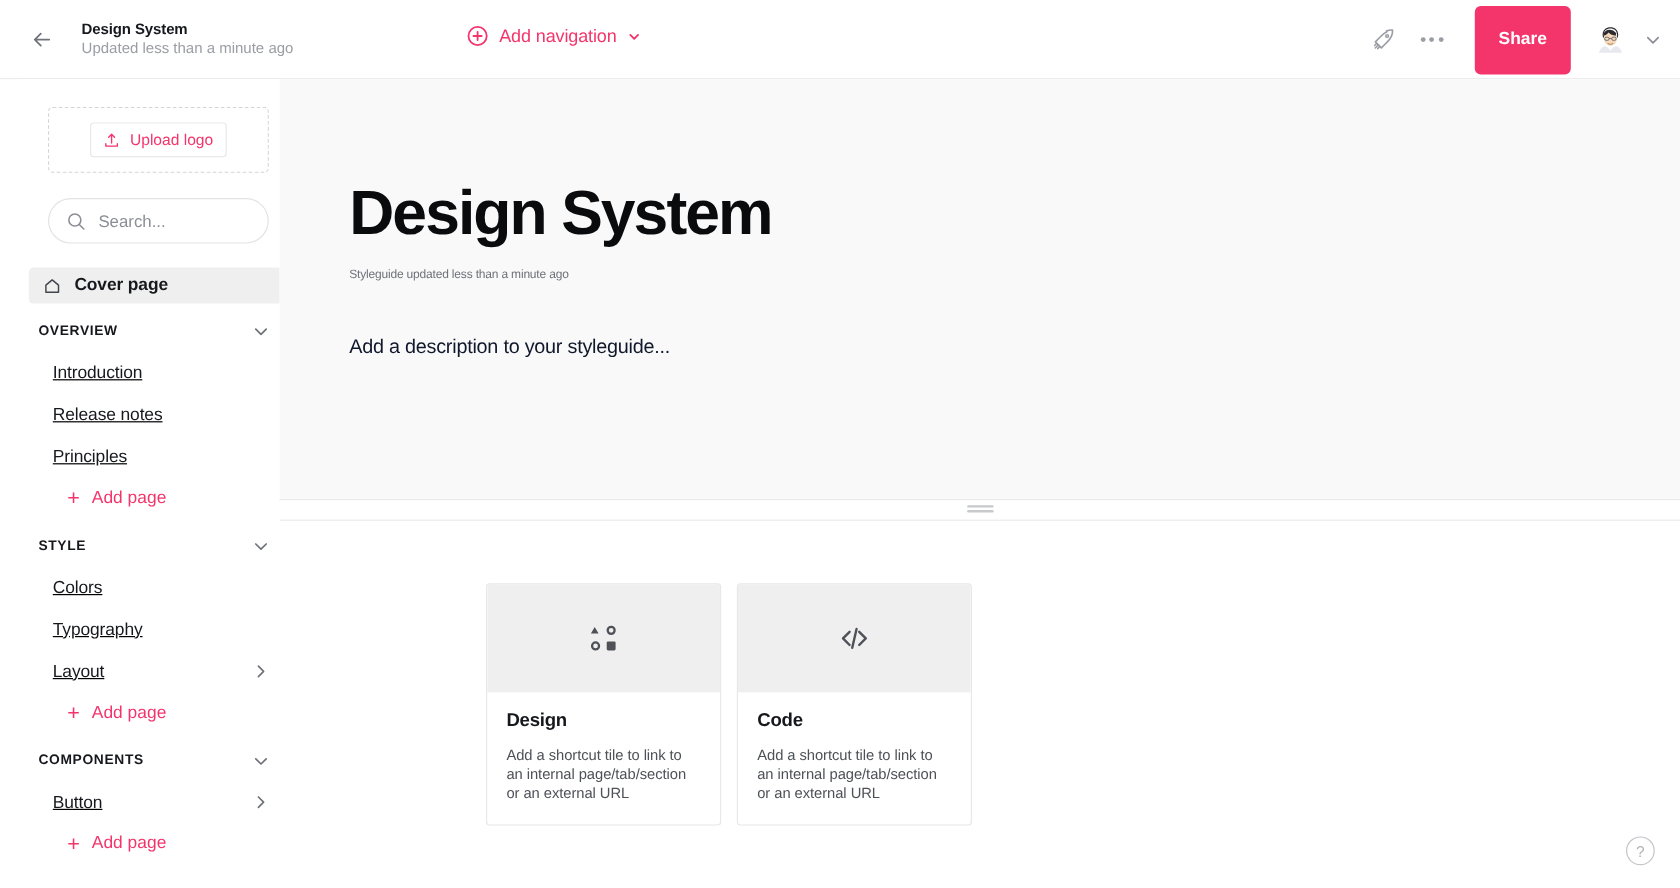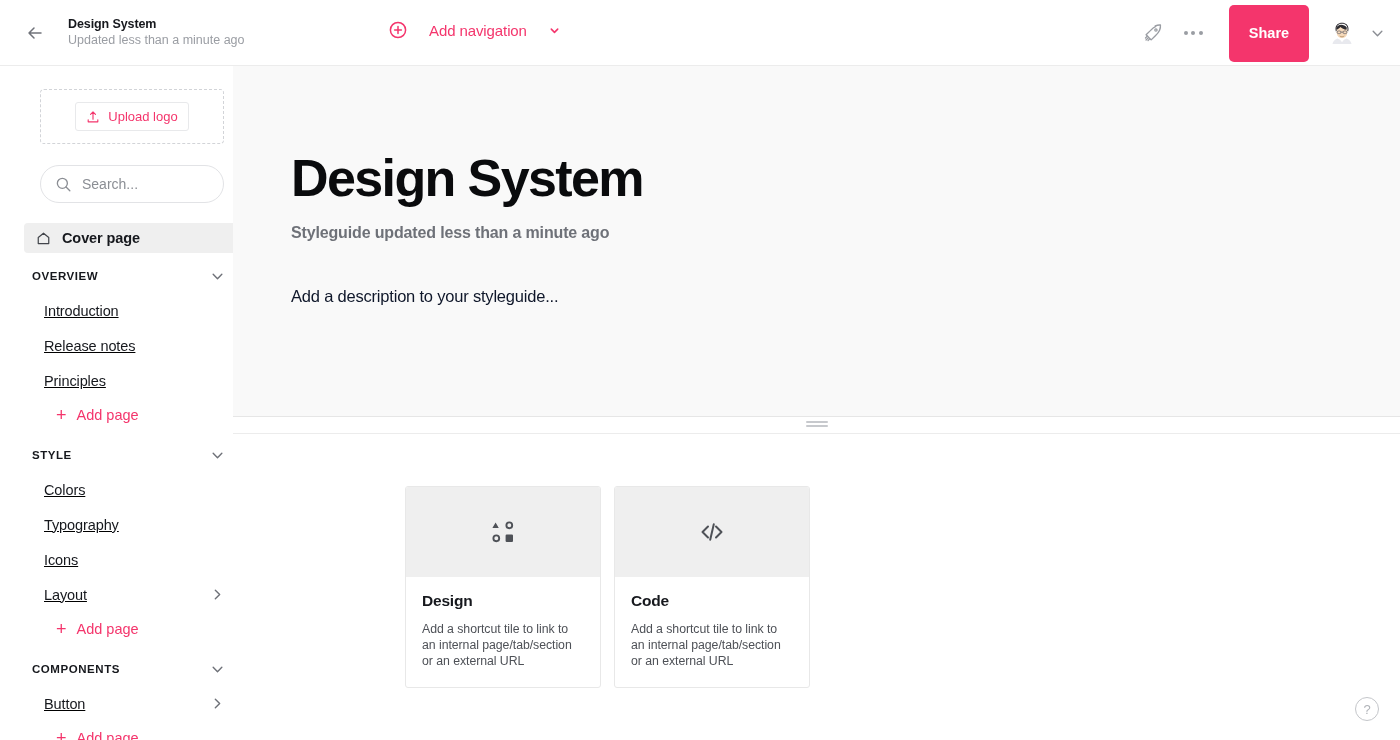"Add navigation" #add-nav { gap: 22px -> 9px }
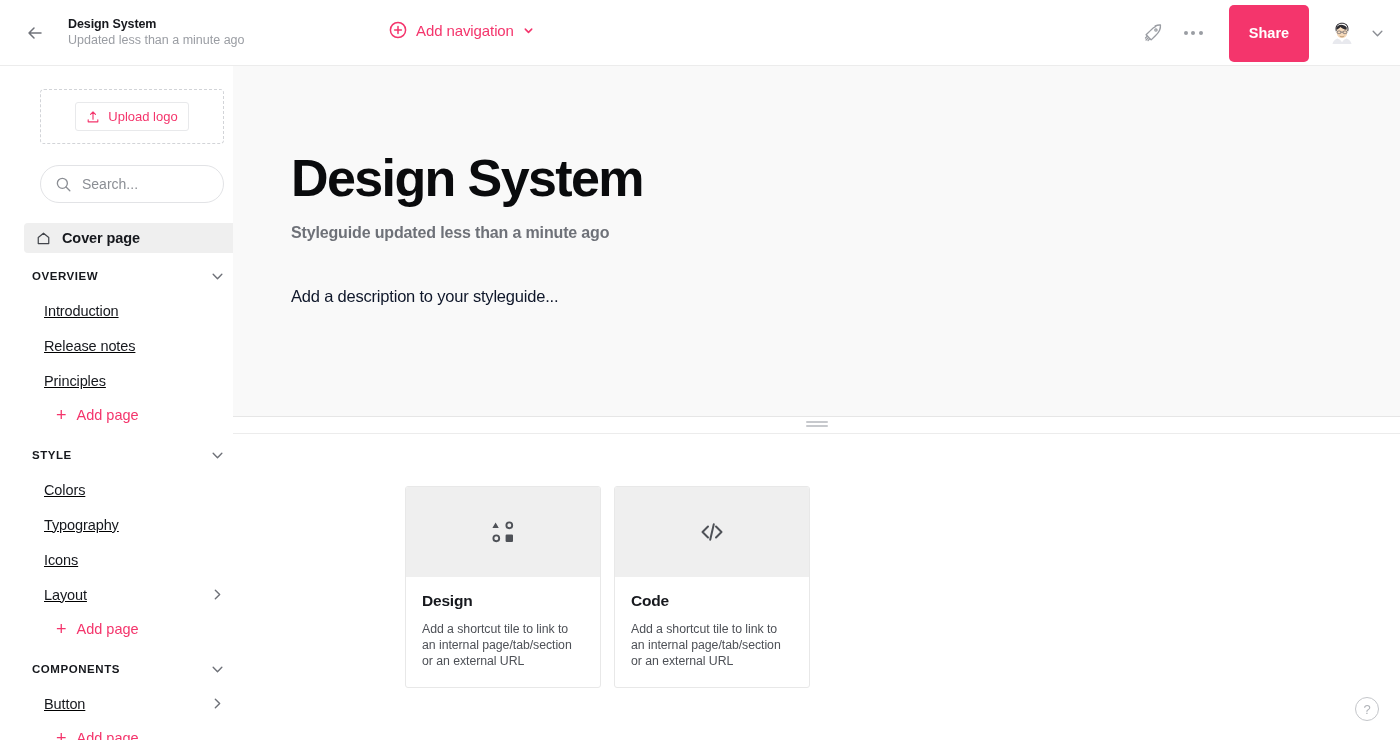"Styleguide updated less than a" #hero-sub { font-size: 16px -> 10px; font-weight: bold -> none }
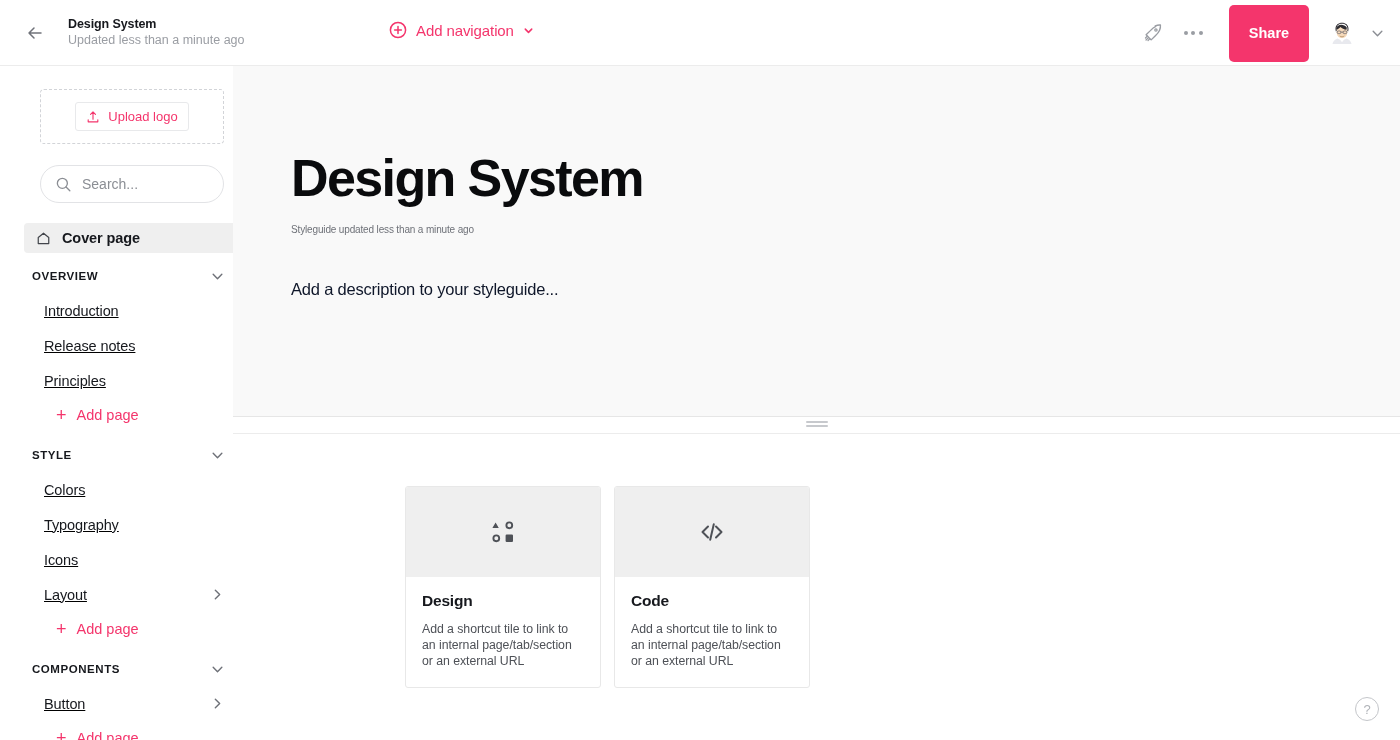"Icons" div.nav-item { html: <div> <span>Icons</span> </div> -> none }
